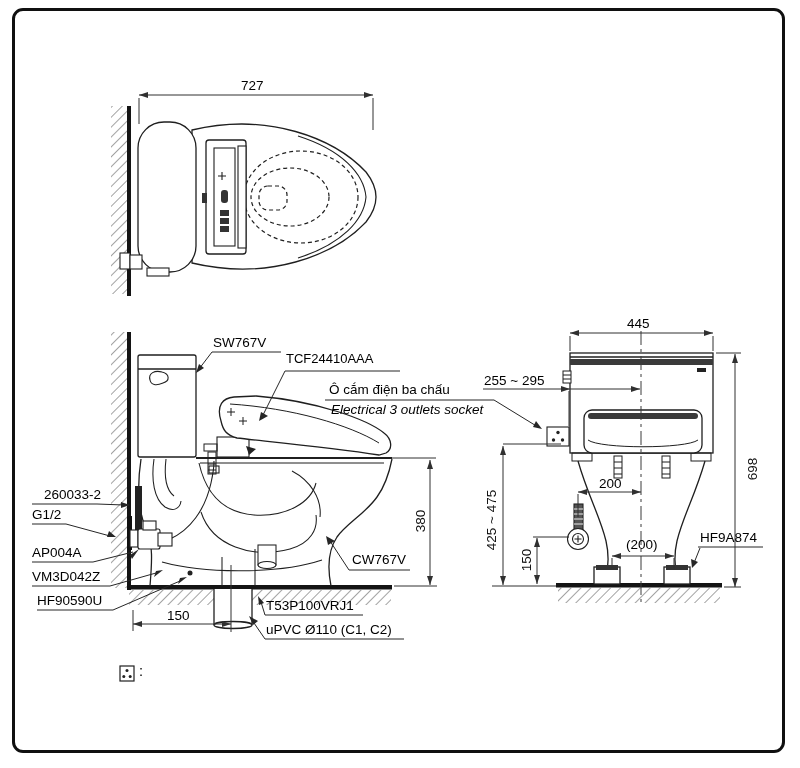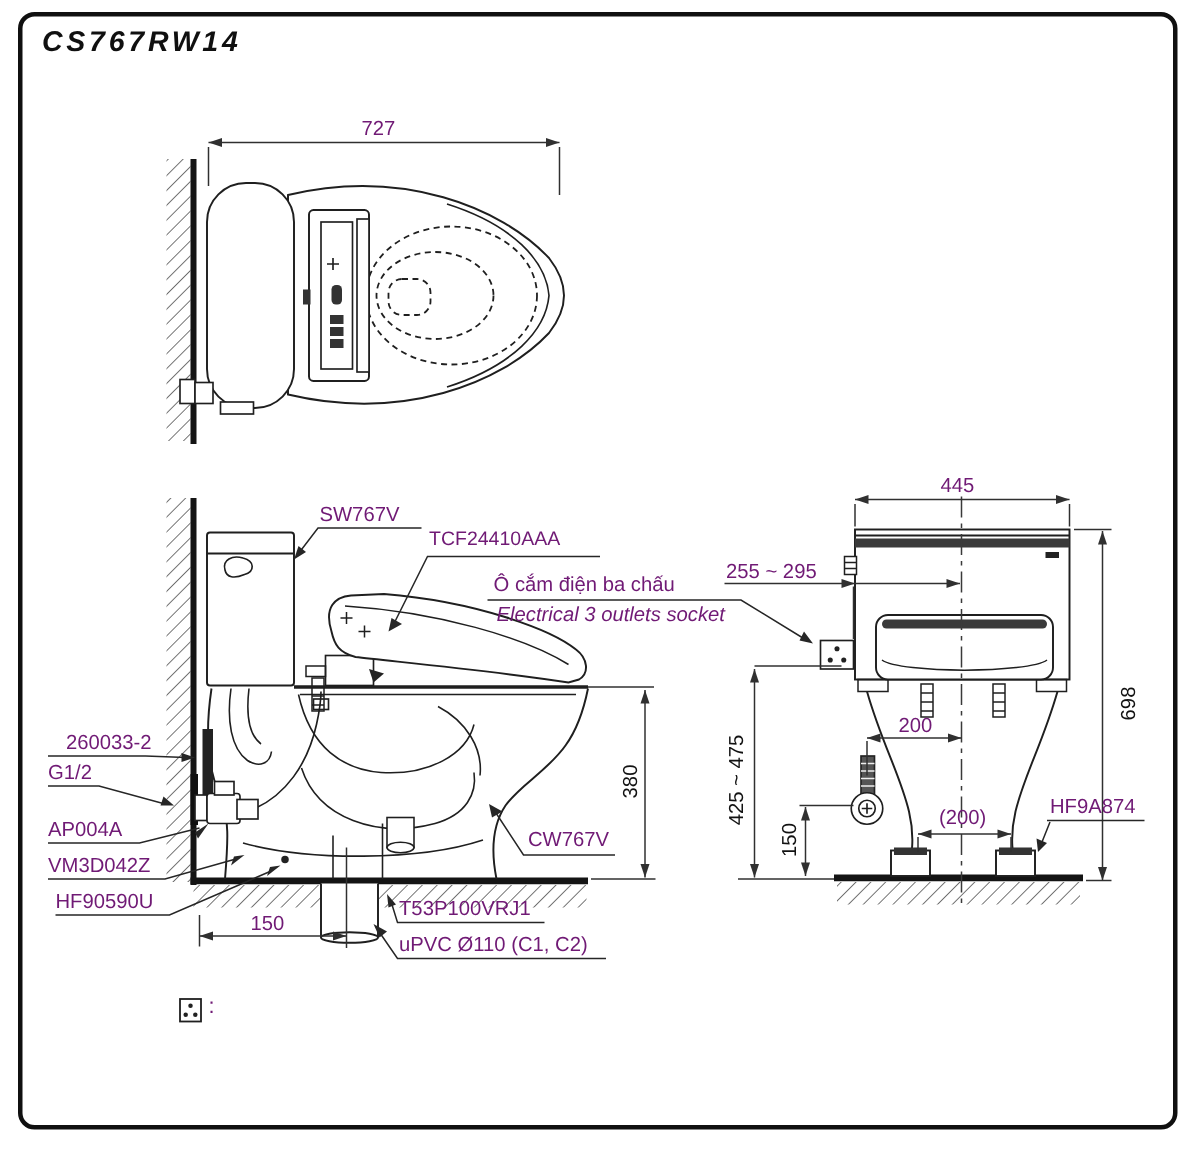"CS767RW14" div.title { html: <div>CS767RW14</div> -> none }
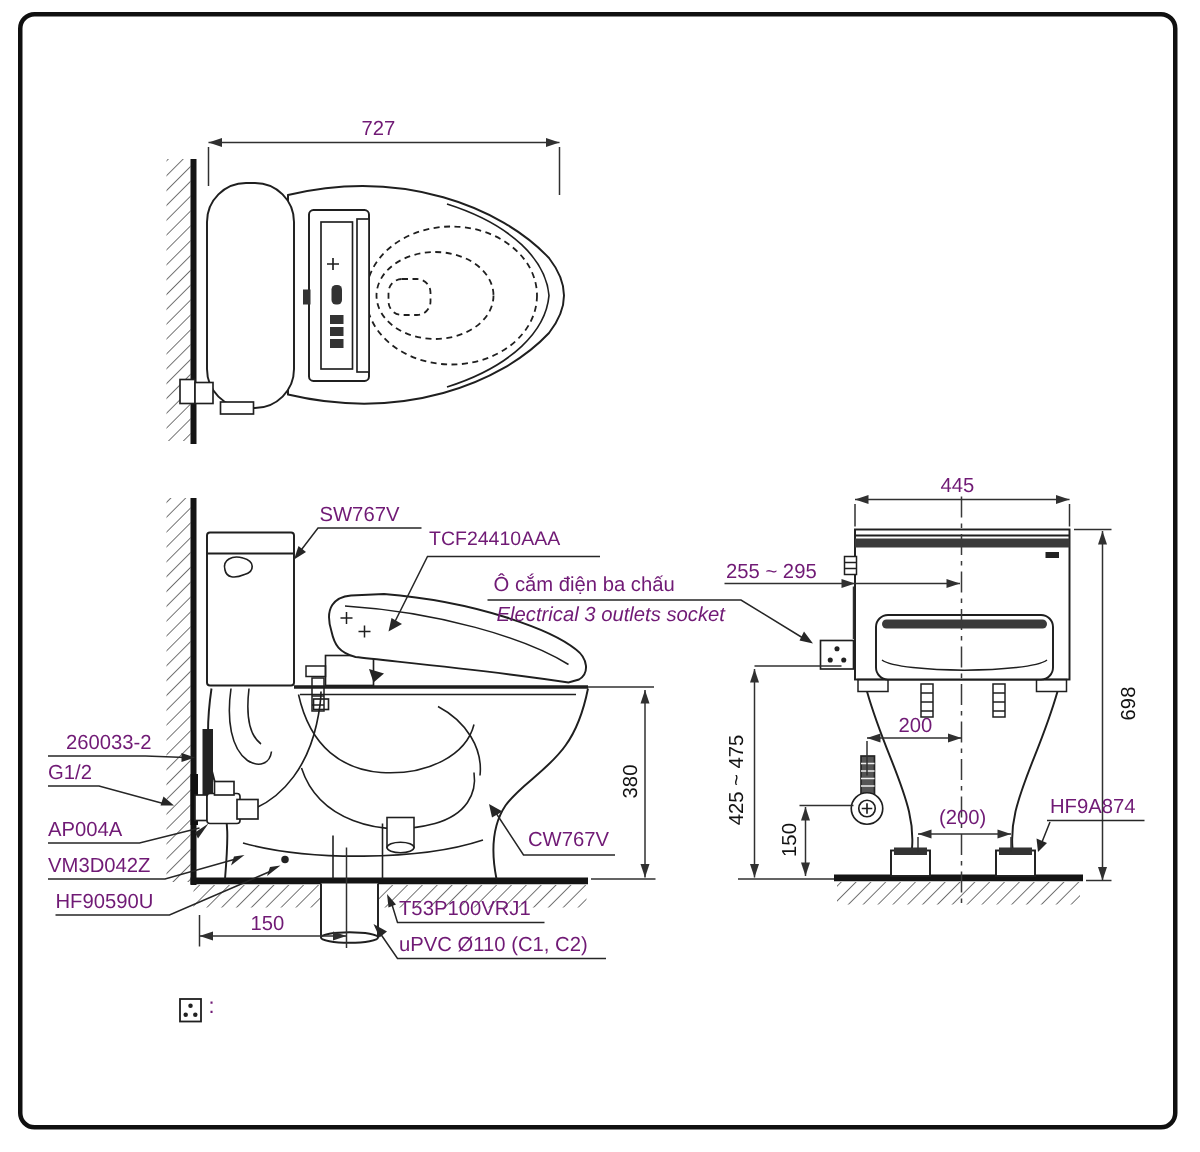"727" .lbl { color: #701a75 -> #000000 }
